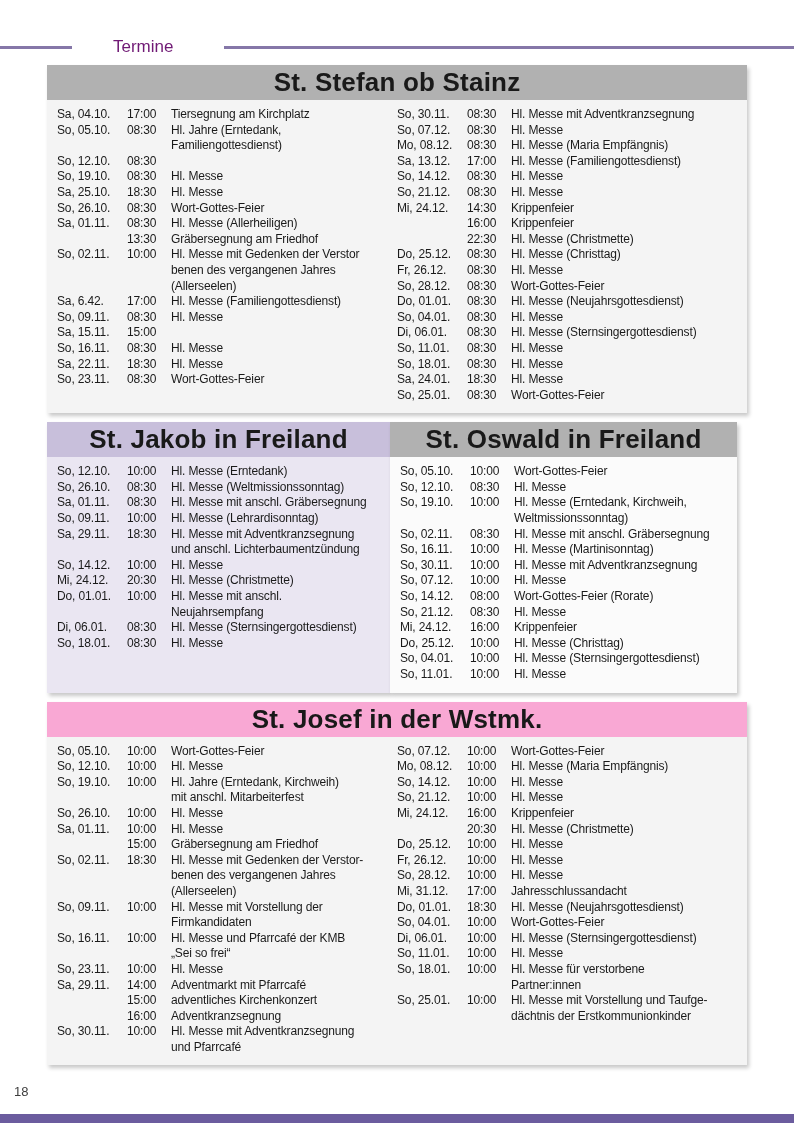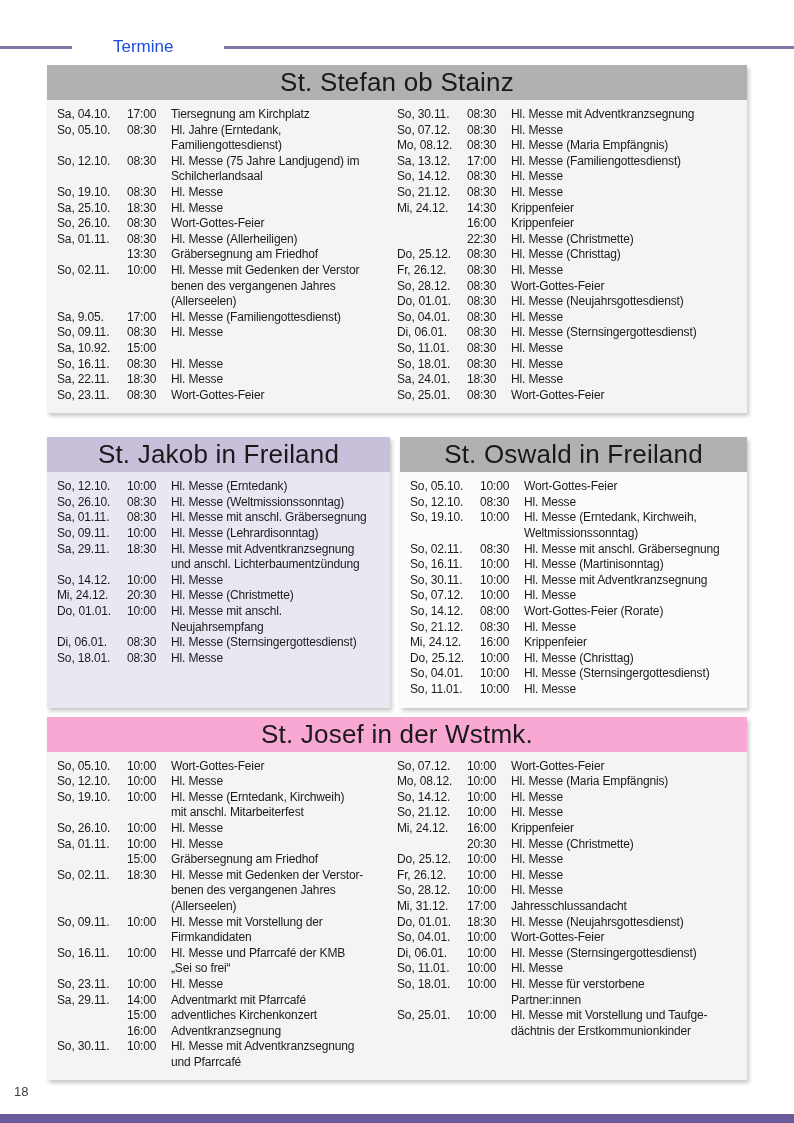"Termine" .termine-label { color: #1d4ed8 -> #701a75 }
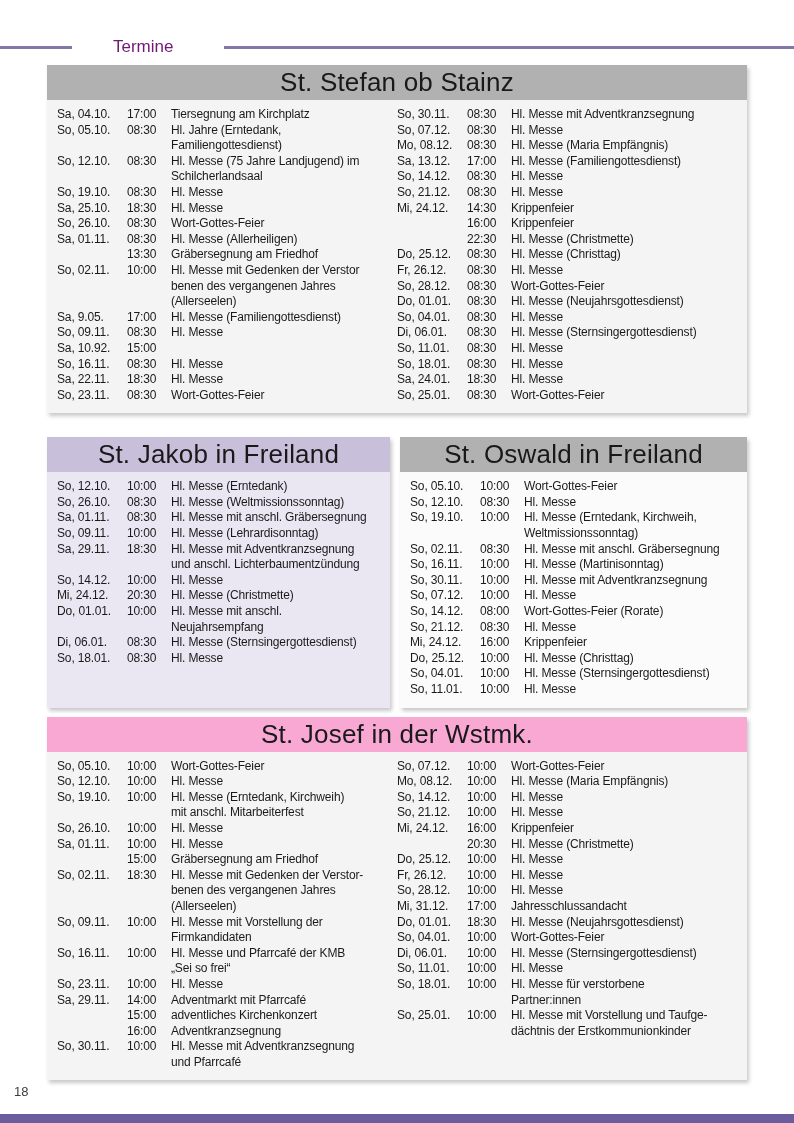"St. Stefan ob Stainz" .panel-title { font-weight: 400 -> 700 }
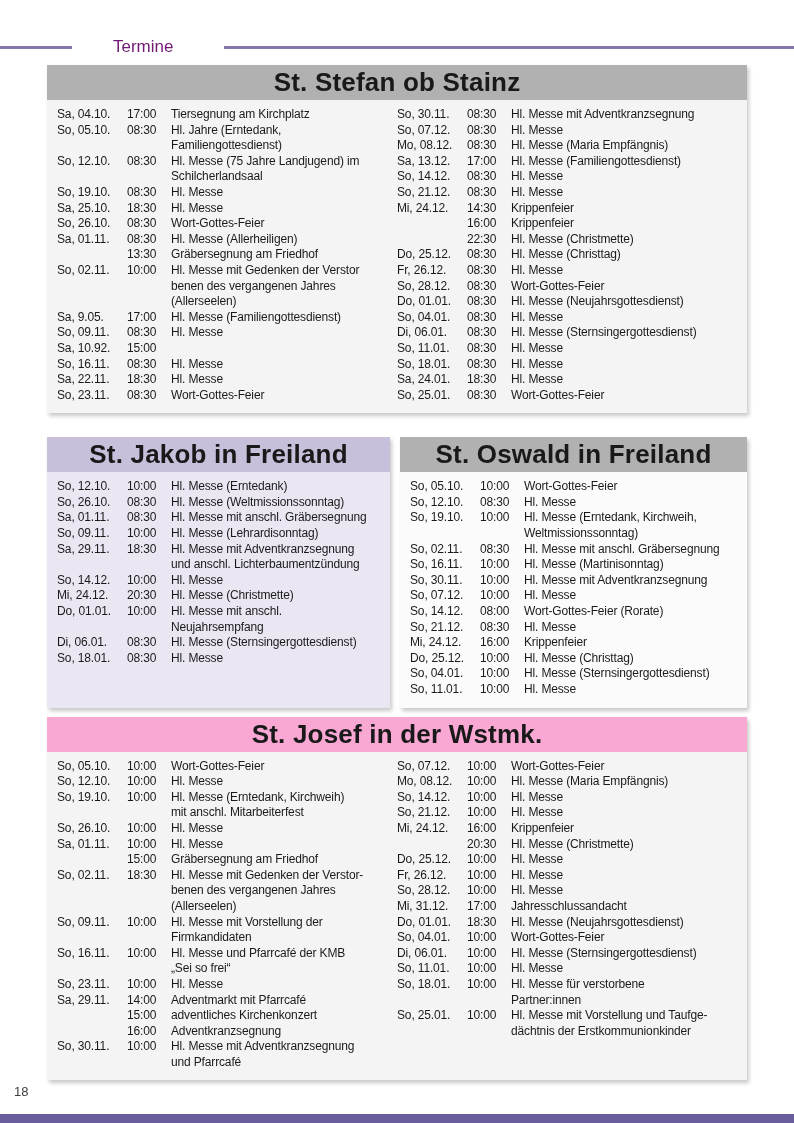"Hl. Messe (75 Jahre Landjugend)" span.c-desc { html: <span>Hl. Messe (75 Jahre Landjugend) im Schilcherlandsaal</span> -> none }
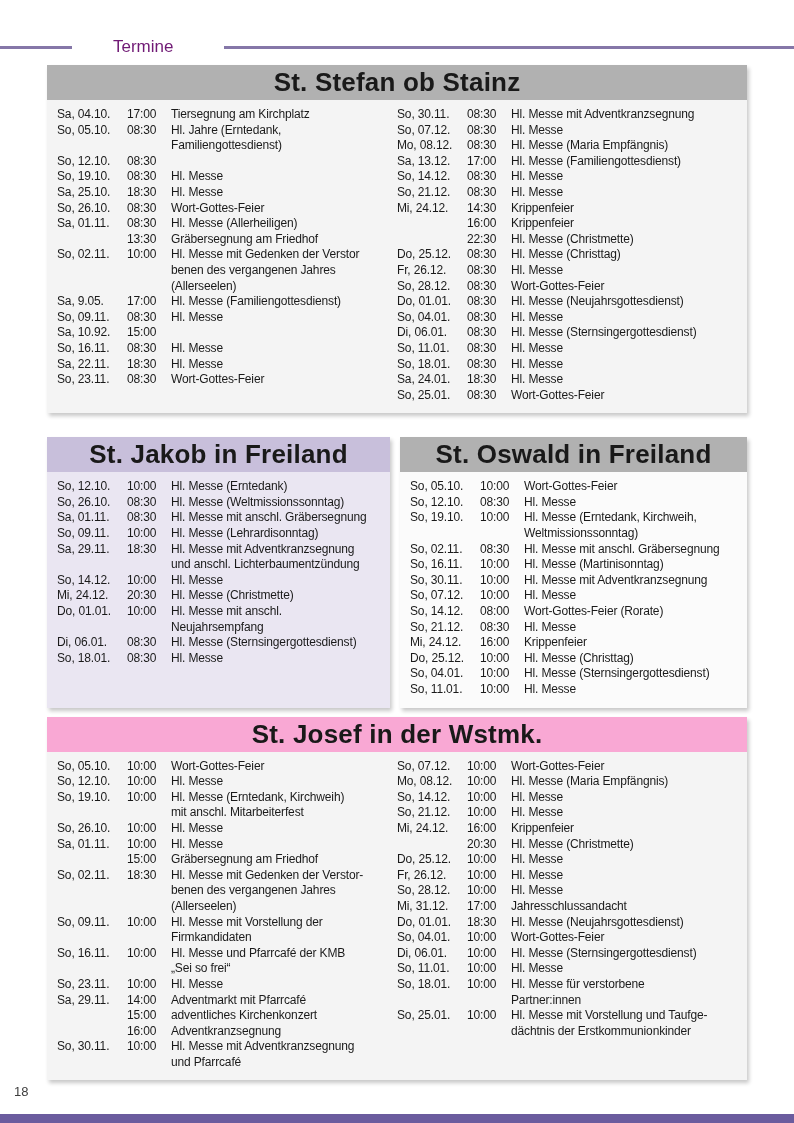"Sa, 9.05." span.c-date { text: 9.05 -> 6.42 }
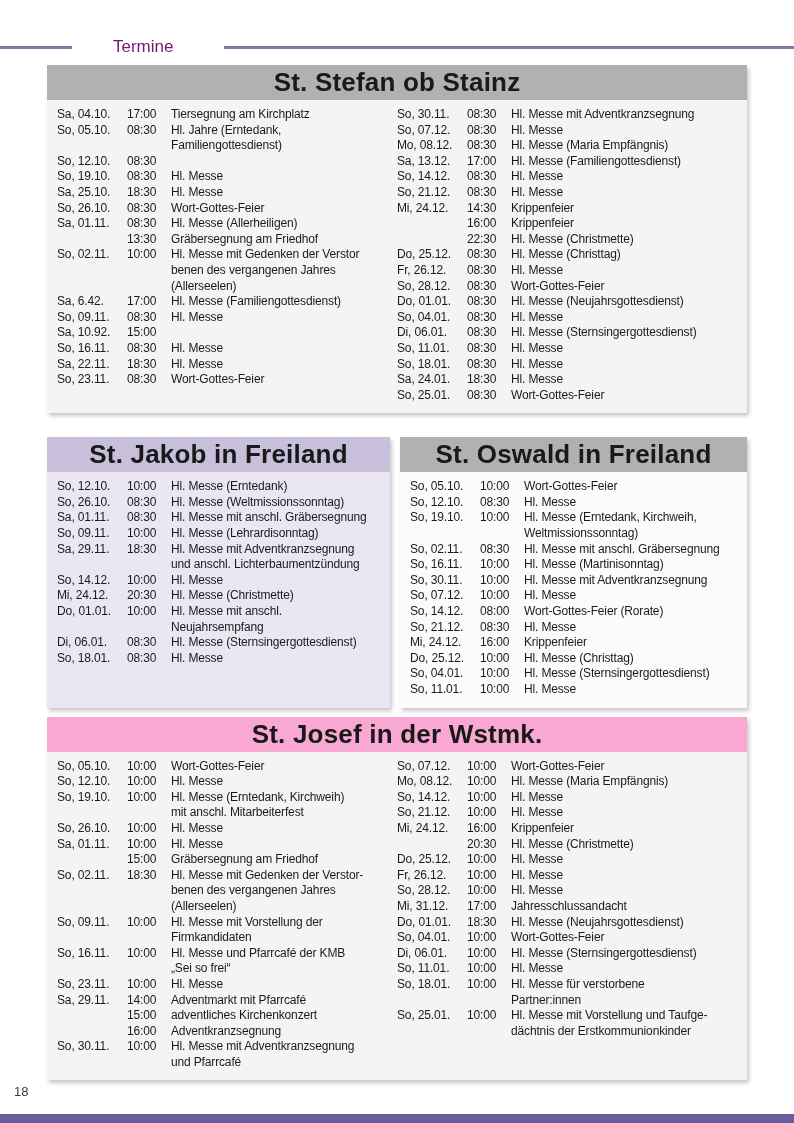"Sa, 10.92." span.c-date { text: 10.92 -> 15.11 }
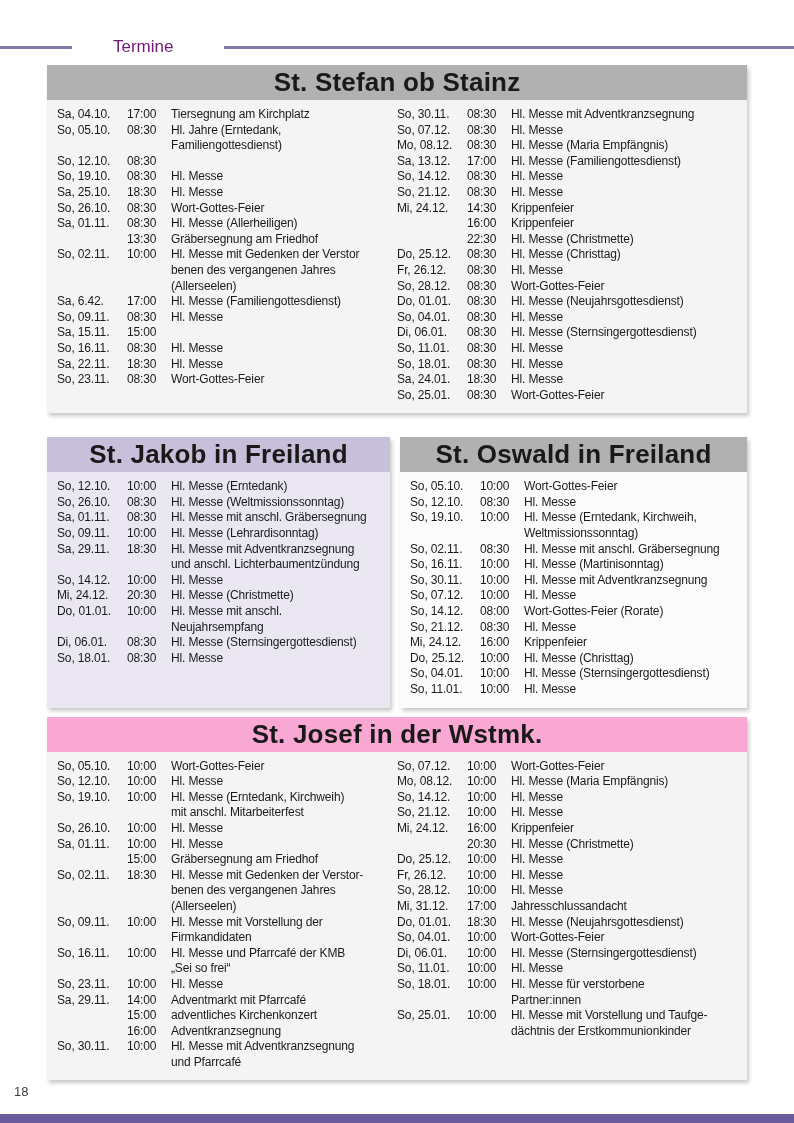"St. Jakob in Freiland" .mid-row { column-gap: 10px -> none; margin-top: 24px -> 9px }
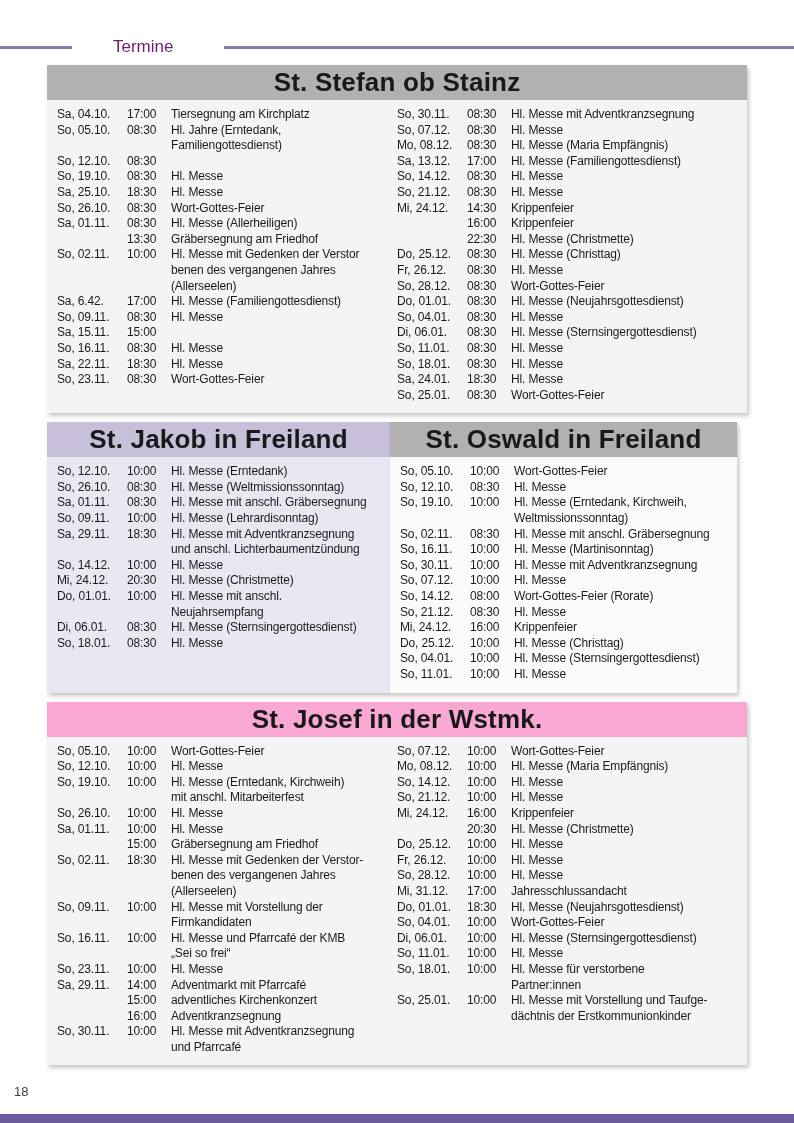"Hl. Messe (Erntedank, Kirchweih)" span.c-desc { text: Messe -> Jahre }
